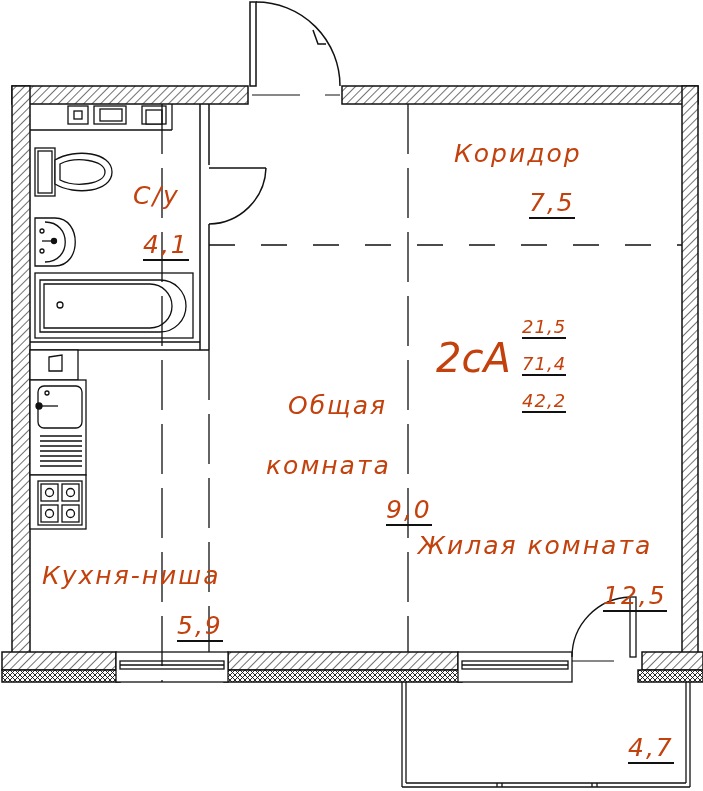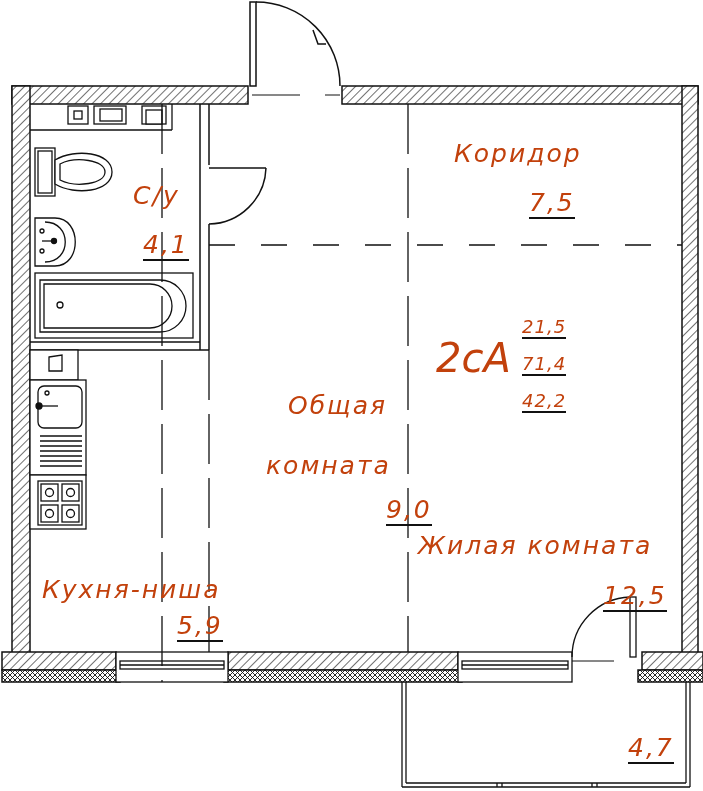"Кухня-ниша" div.lbl { top: 577px -> 563px }
